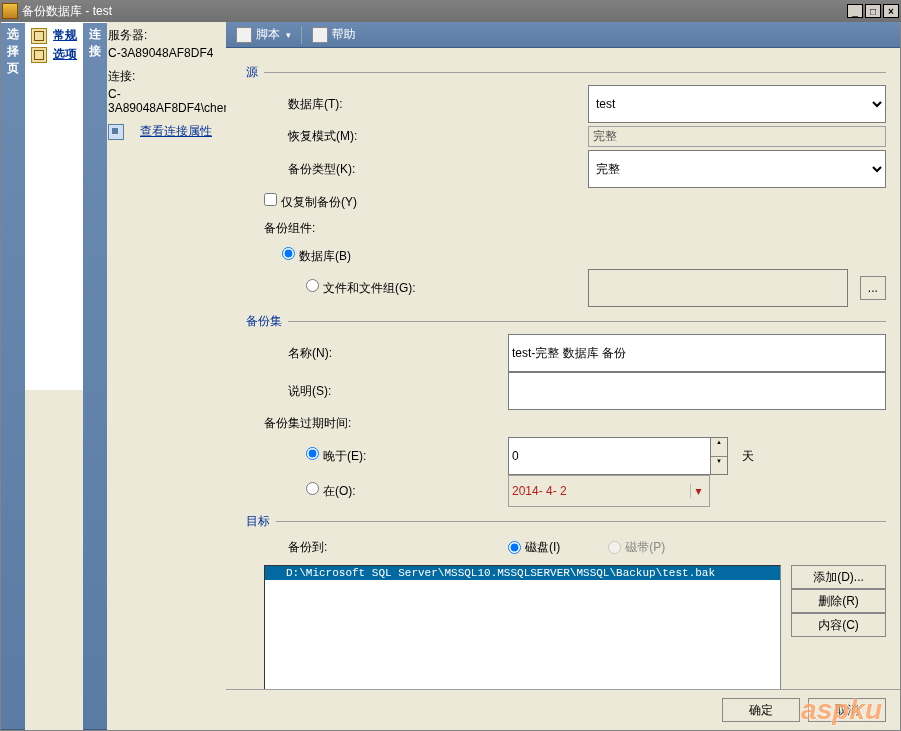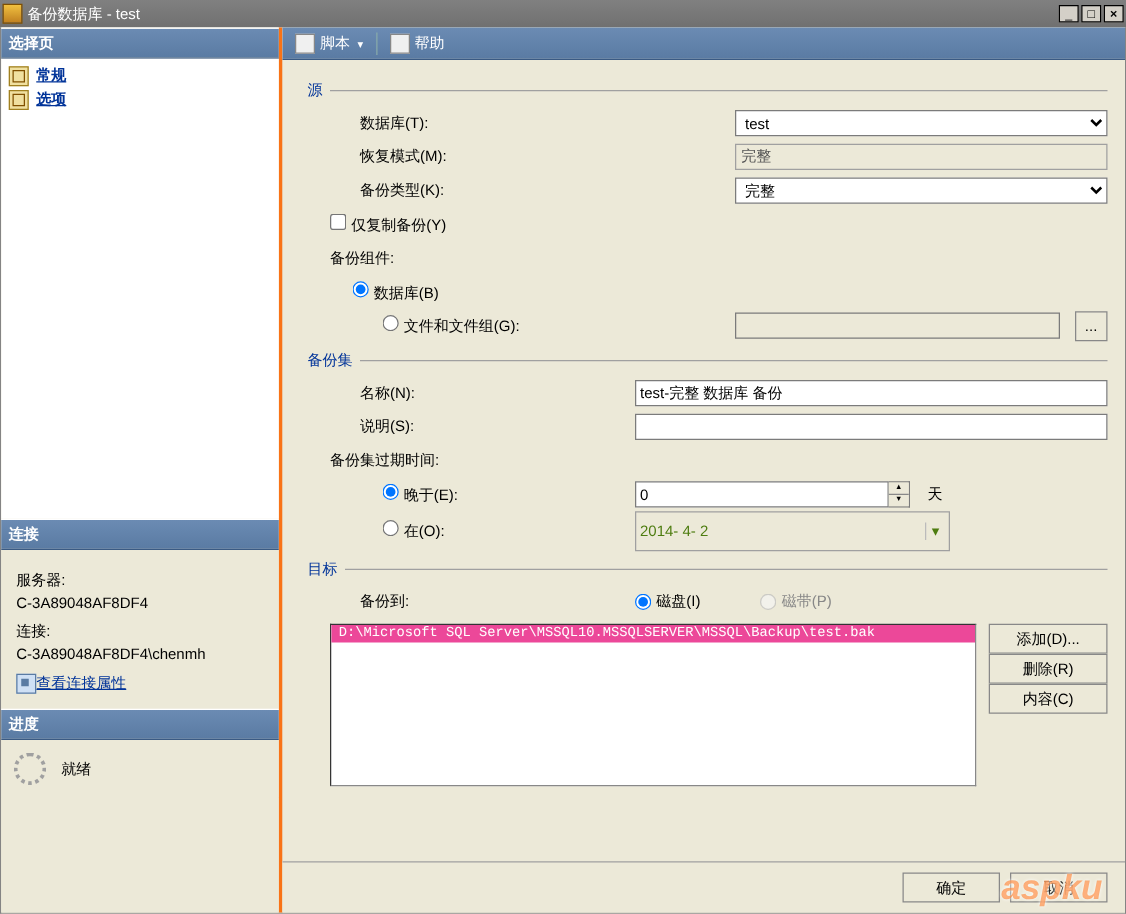"选择页" .left { flex-direction: column -> row }
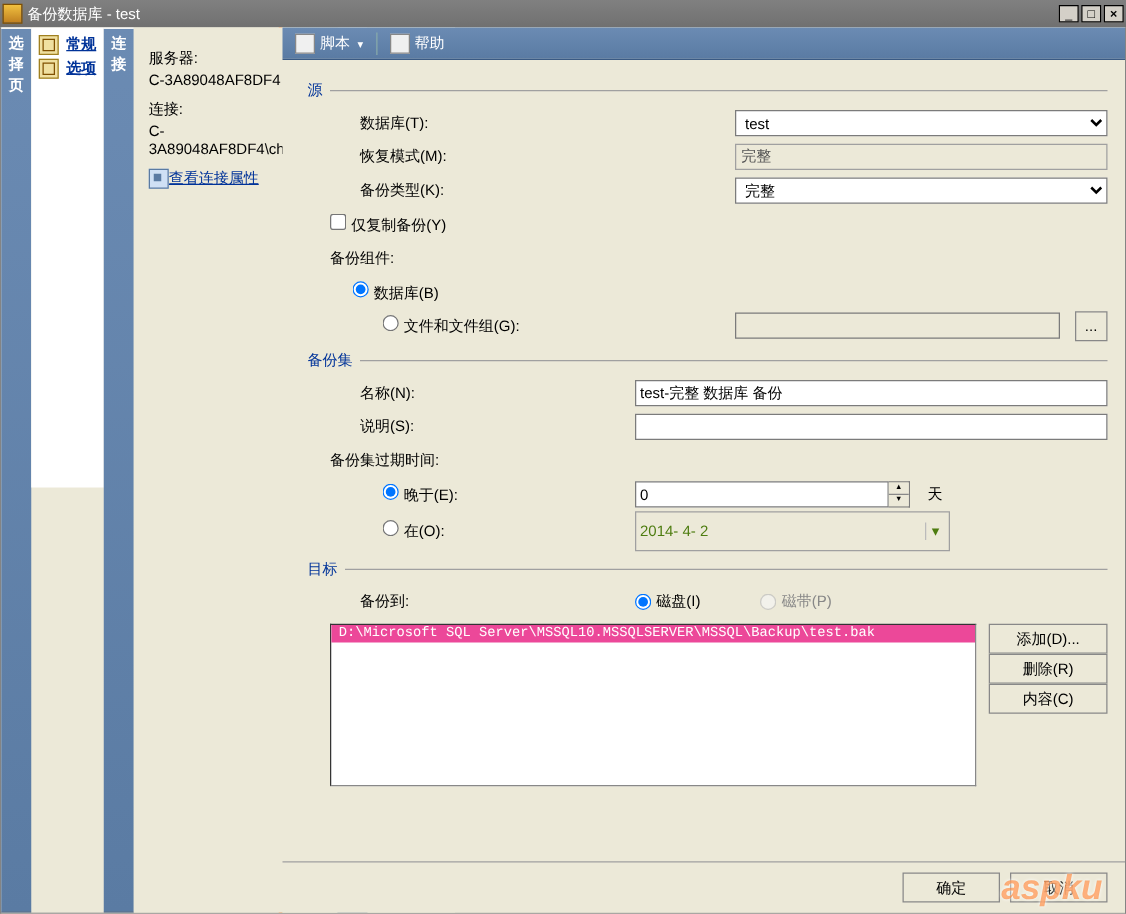"服务器:" .conn-body { padding: 12px -> 1px }
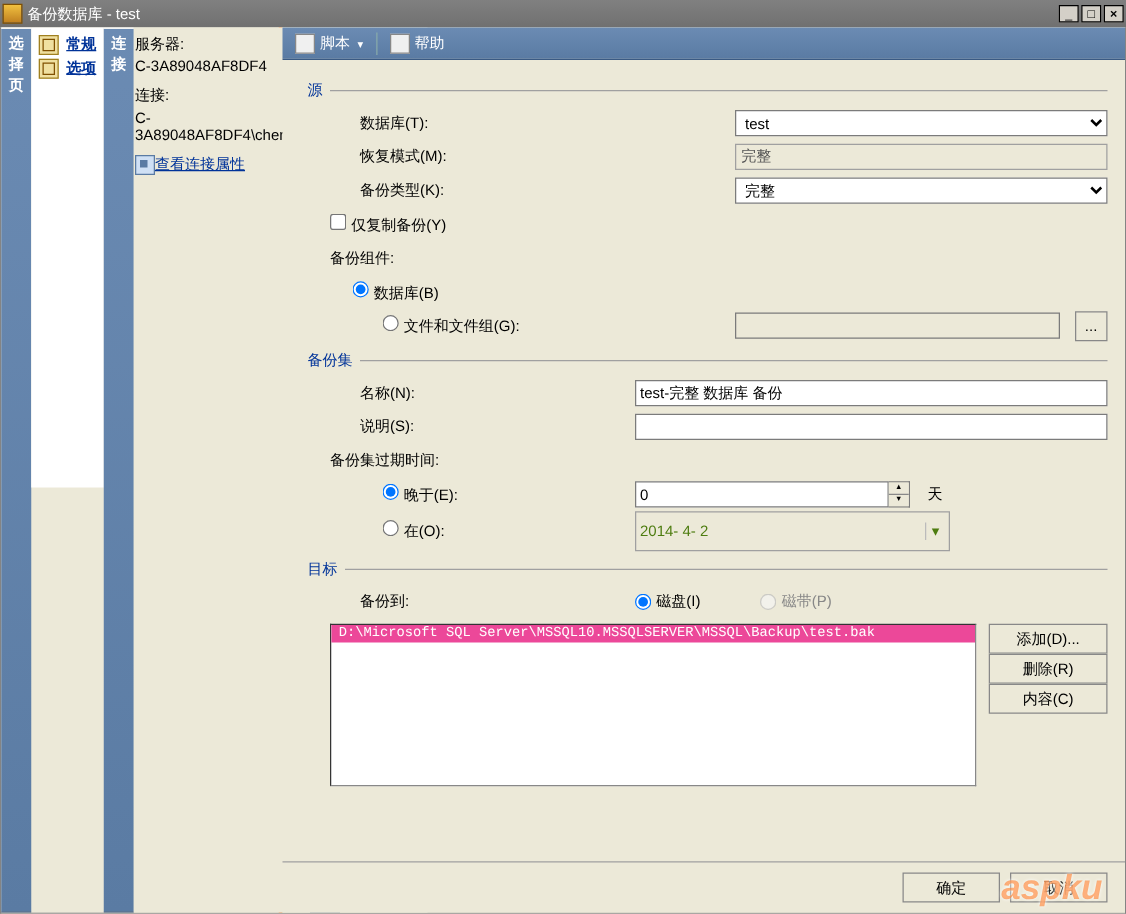"test" select, input[type=text] { height: 21px -> 38px }
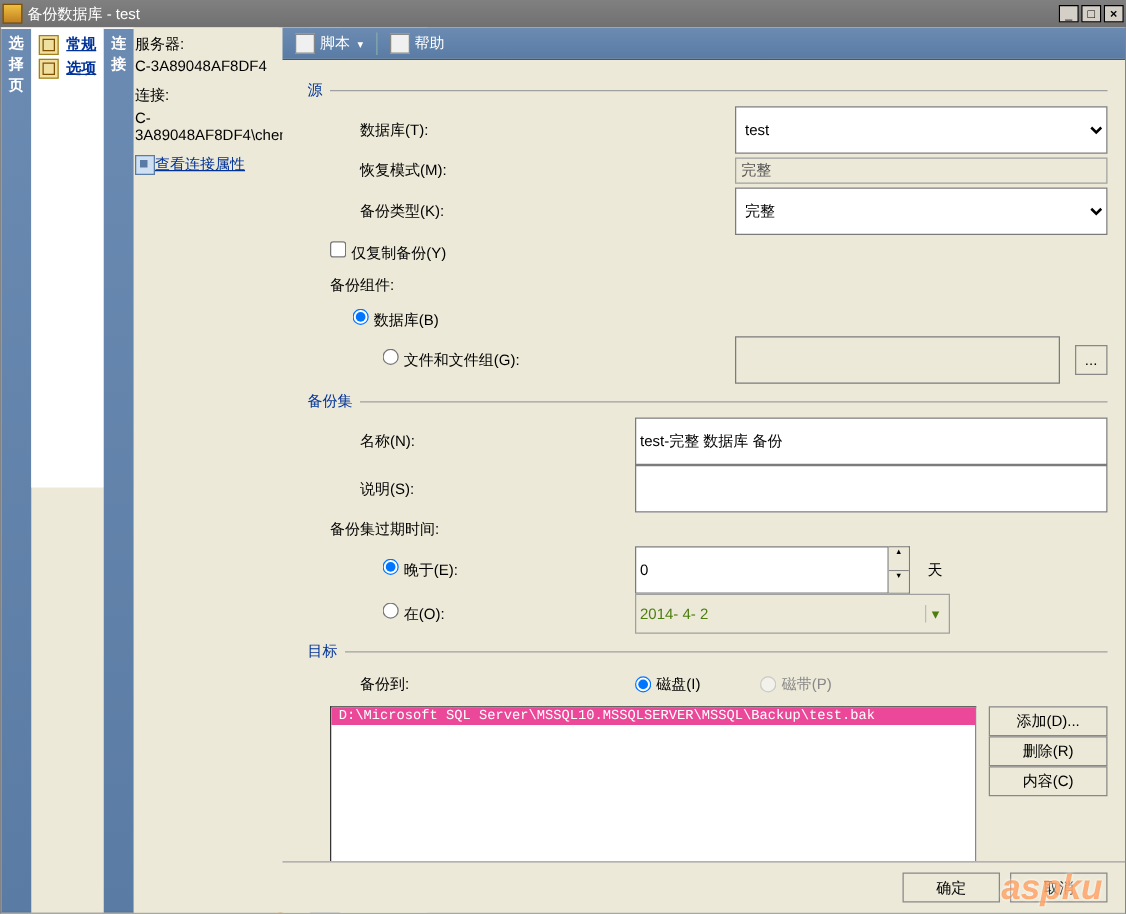"查看连接属性" .conn-link { gap: 0 -> 16px }
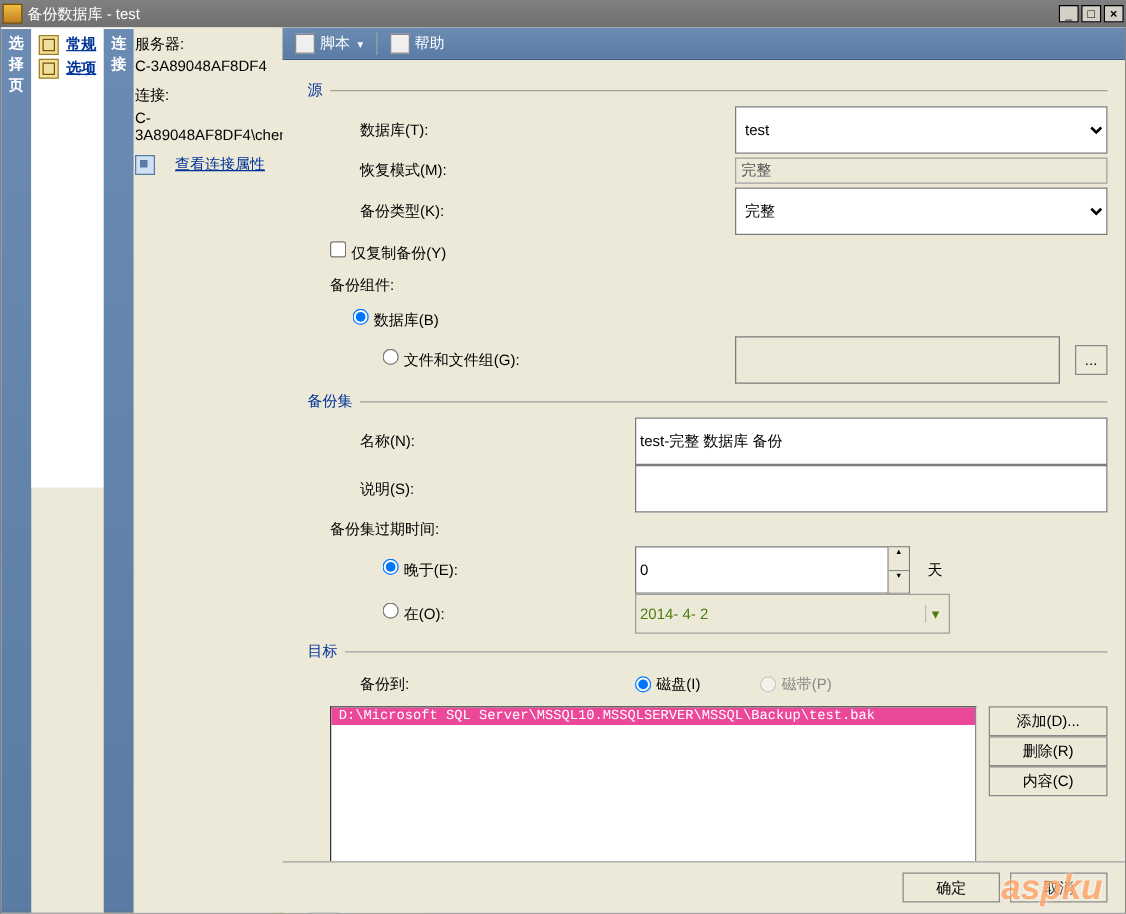"2014- 4- 2" .date-disabled { color: #4d7c0f -> #b91c1c; width: 252px -> 202px }
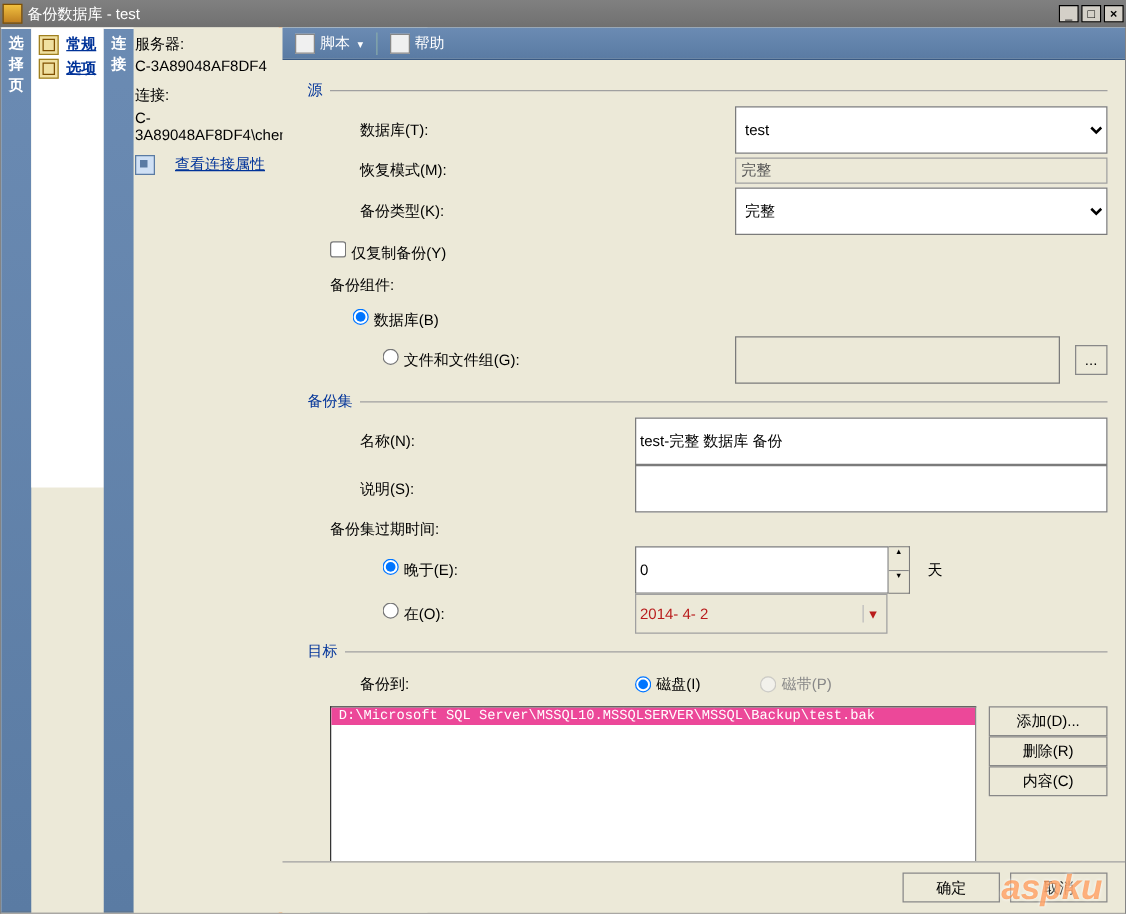"D:\Microsoft SQL" .dest-item { background: #ec4899 -> #0369a1; padding: 1px 6px -> 1px 21px }
